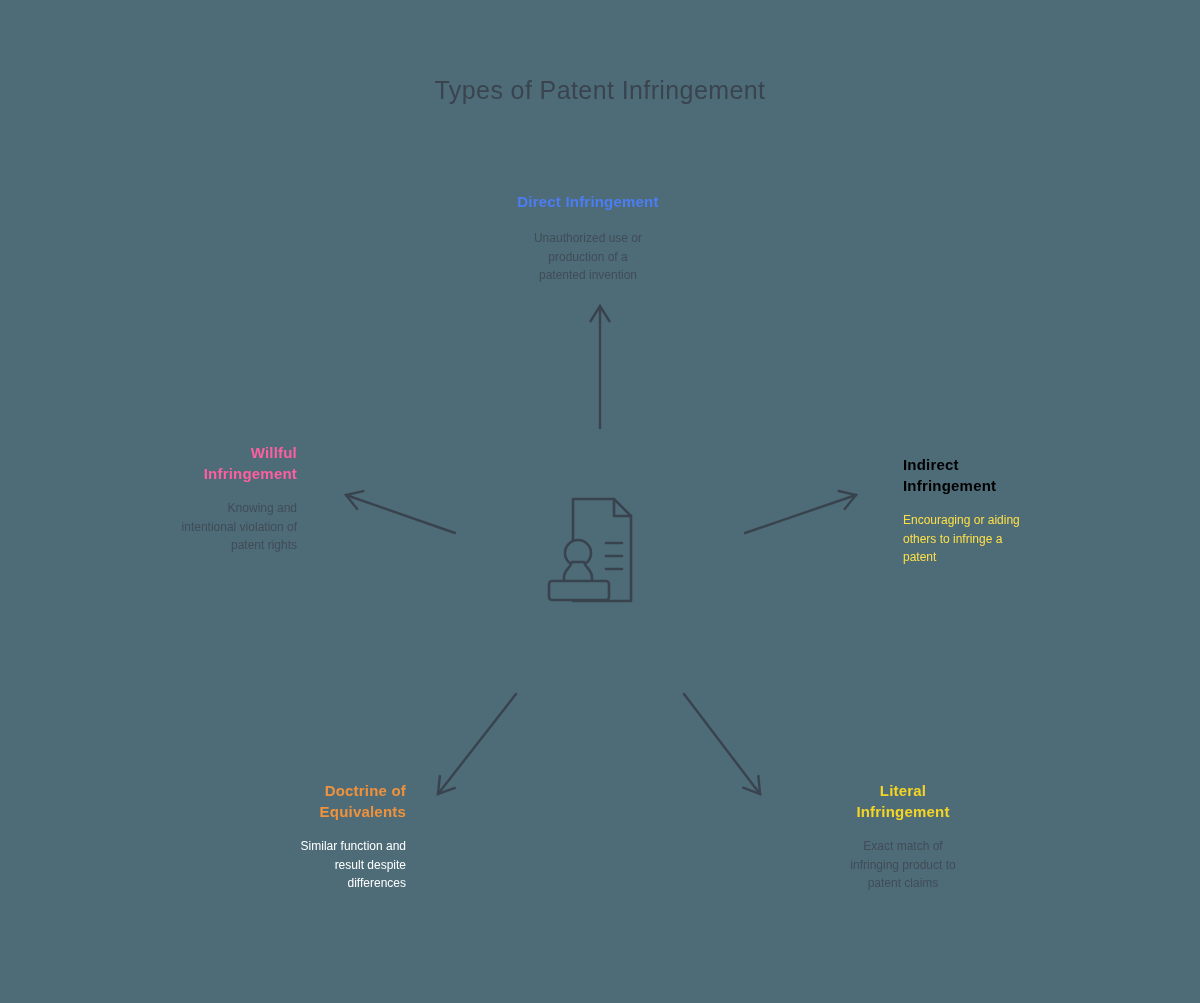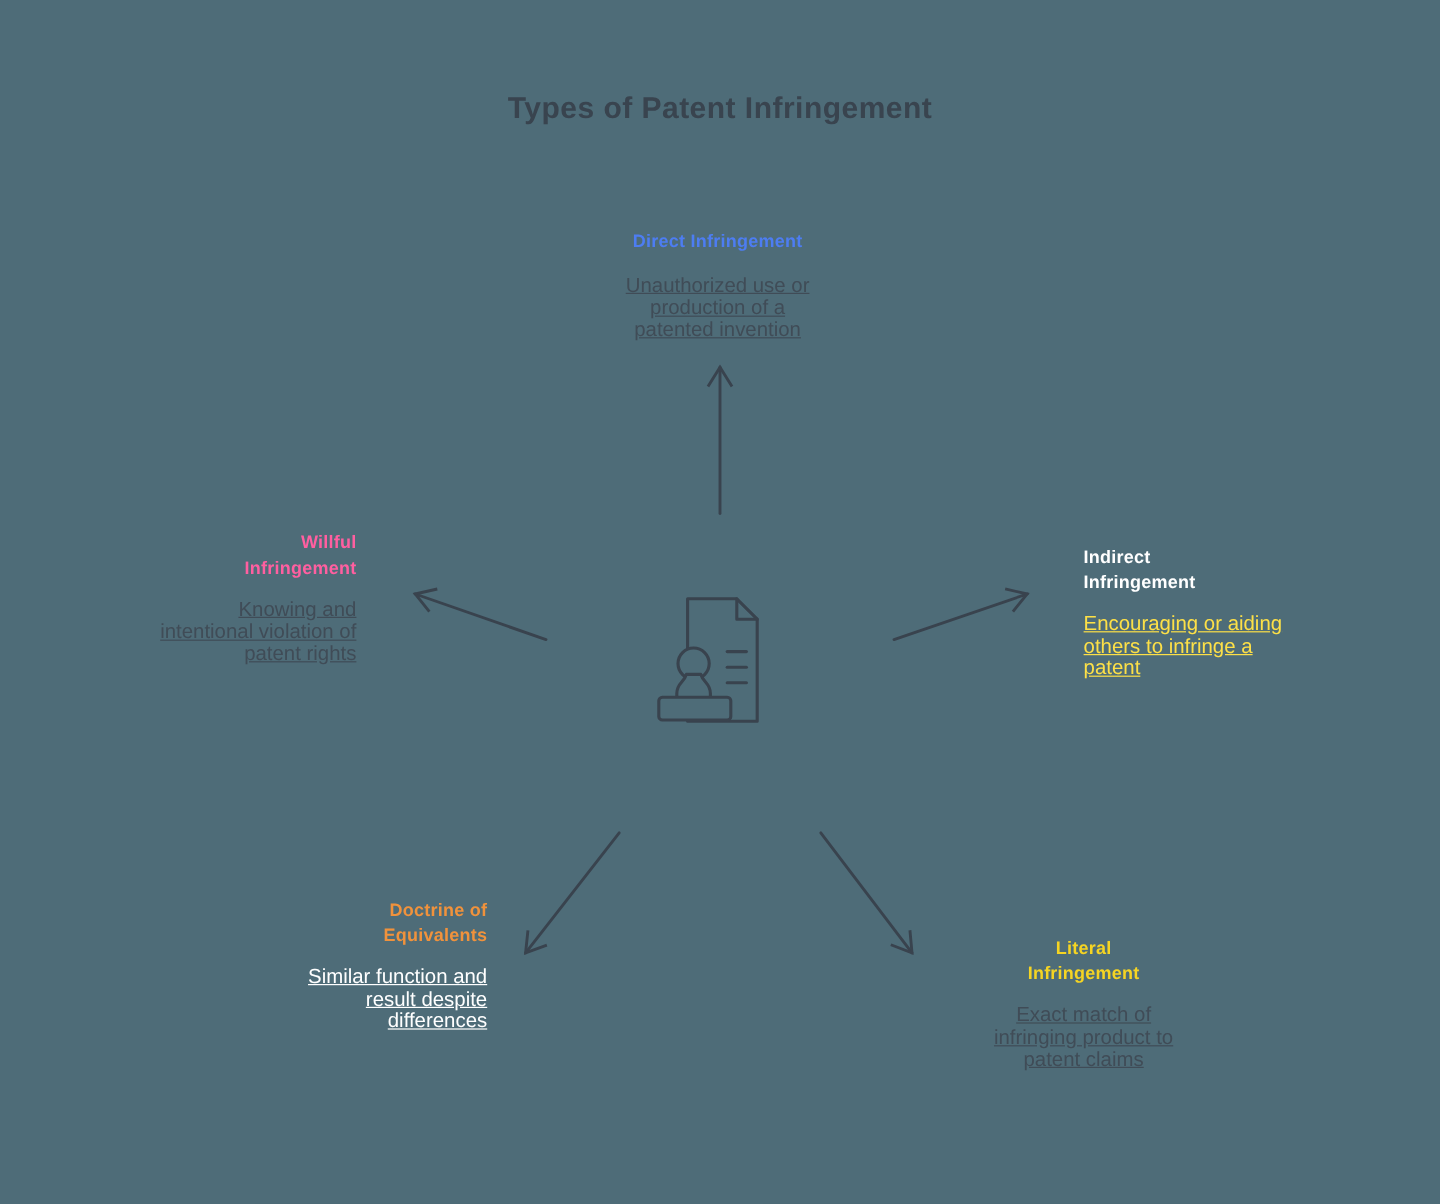"Types of Patent Infringement" .title { font-weight: 700 -> 400 }
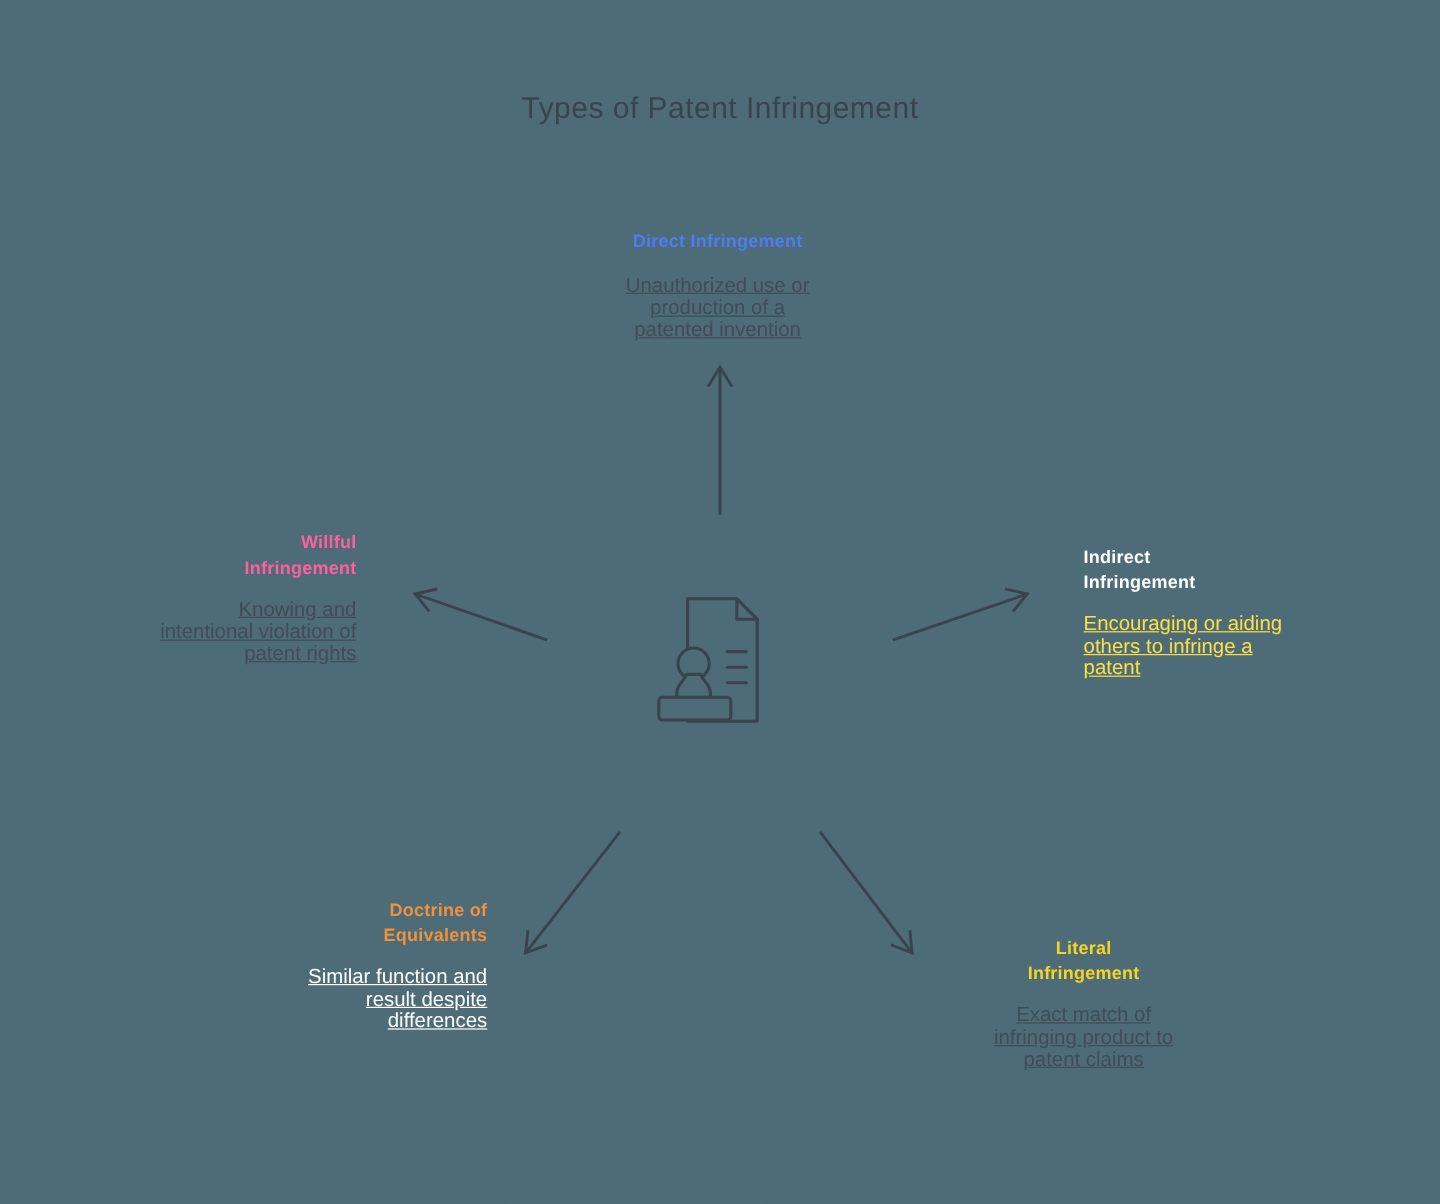"Direct Infringement" .node-direct { left: 488px -> 478px }
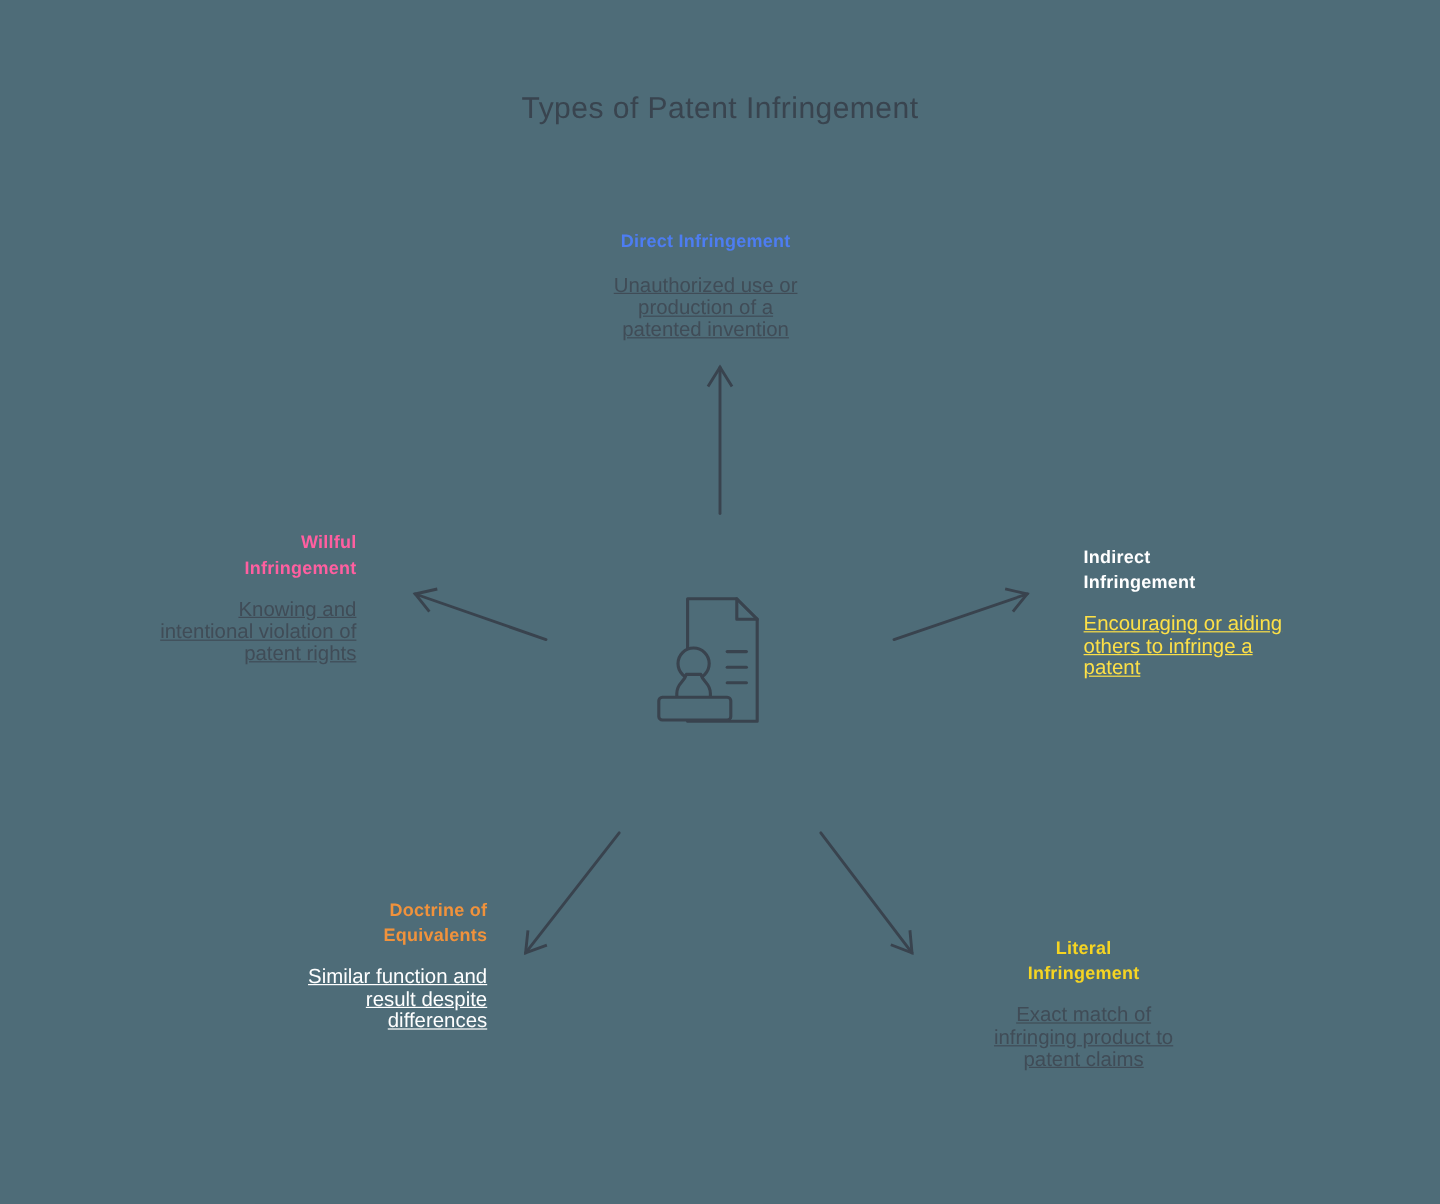"Unauthorized use or" .node-desc { font-size: 17px -> 12px; text-decoration: underline -> none }
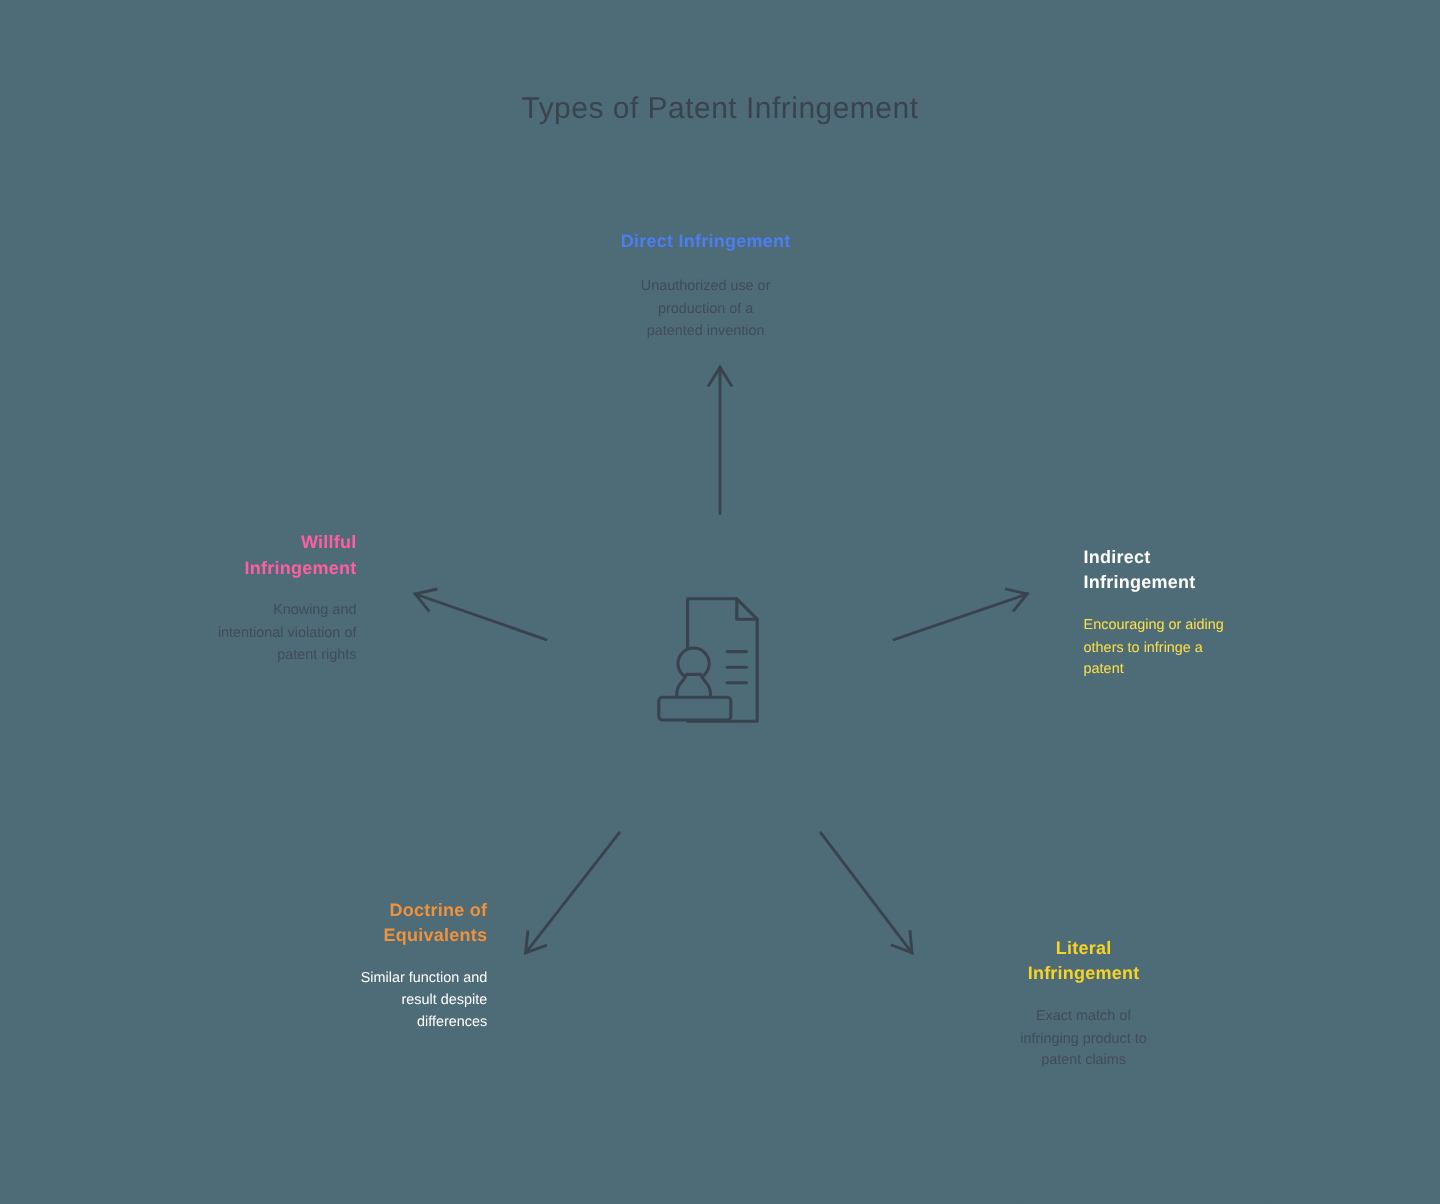"Indirect" div.node-label { color: #ffffff -> #000000 }
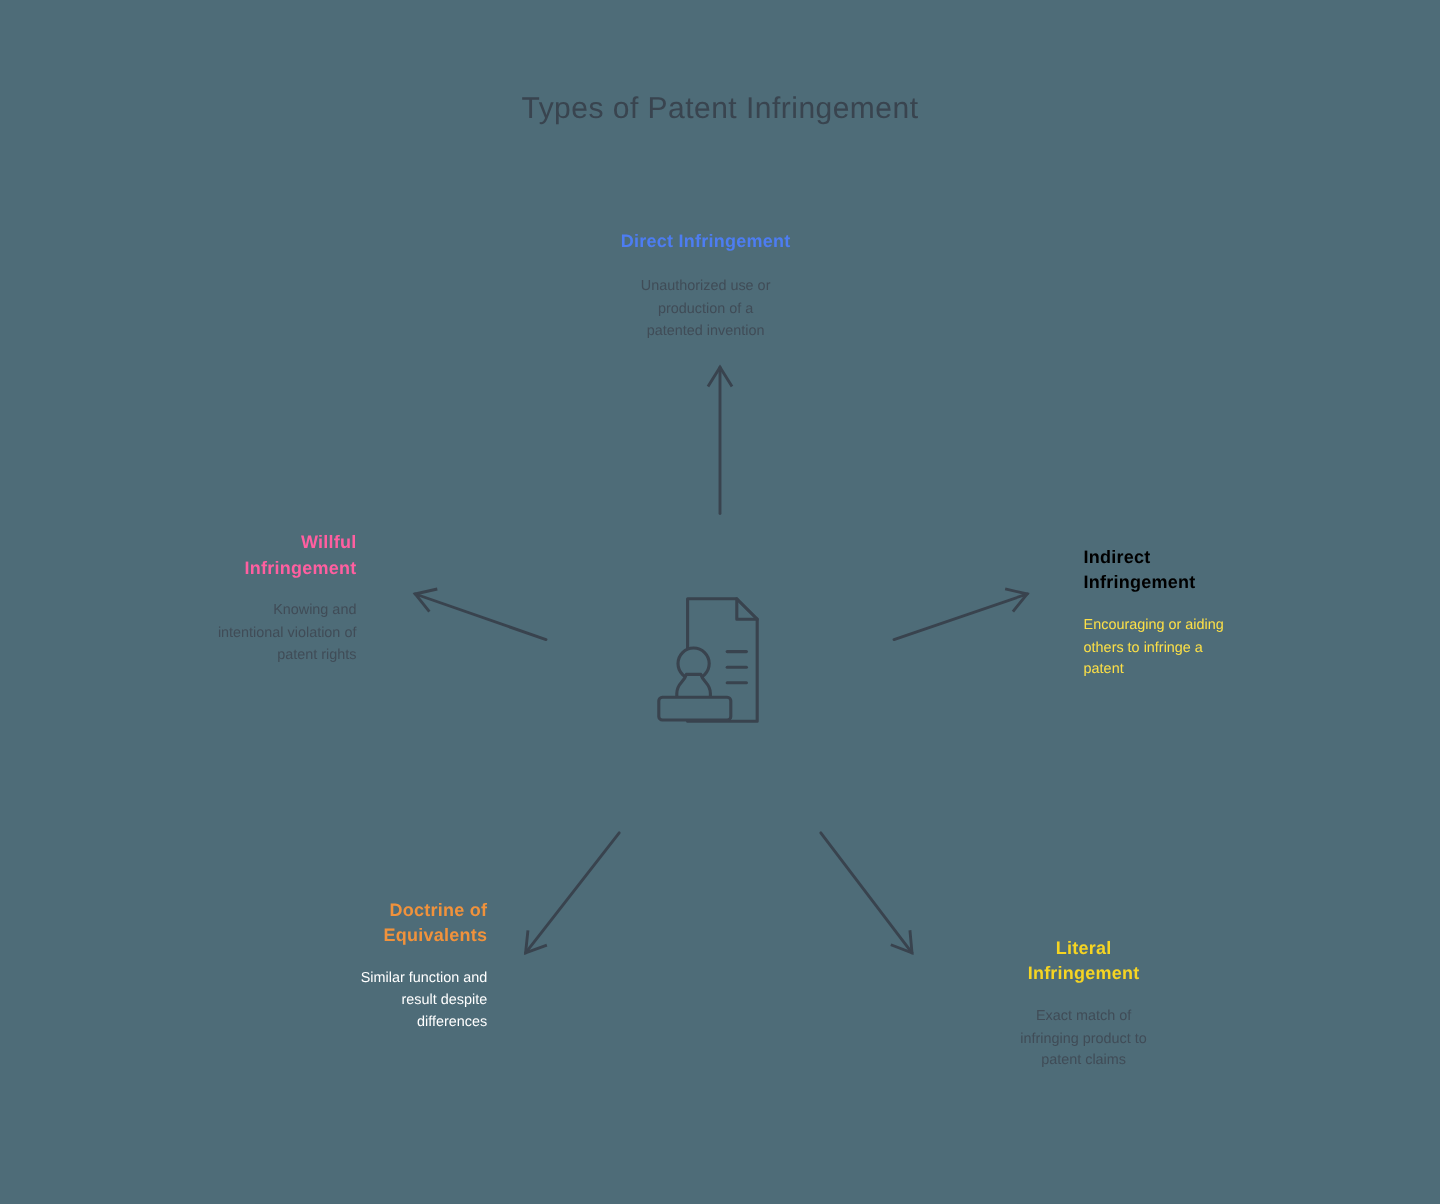"Doctrine of" .node-doctrine { top: 748px -> 780px }
